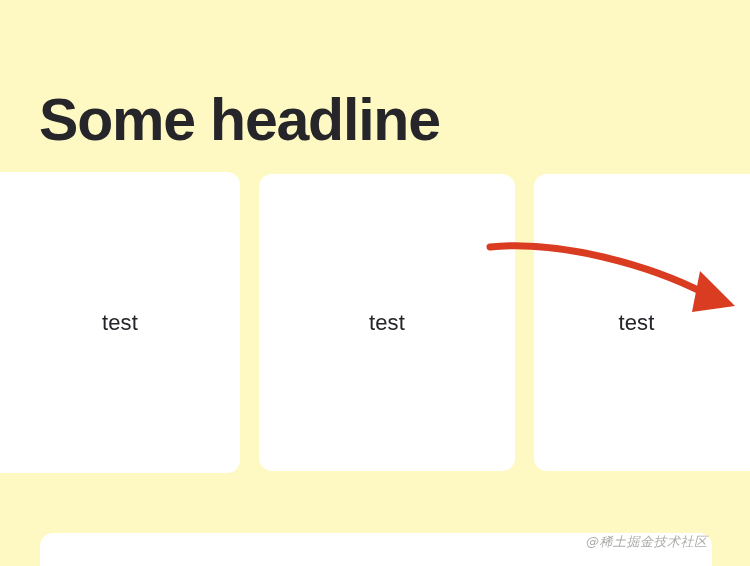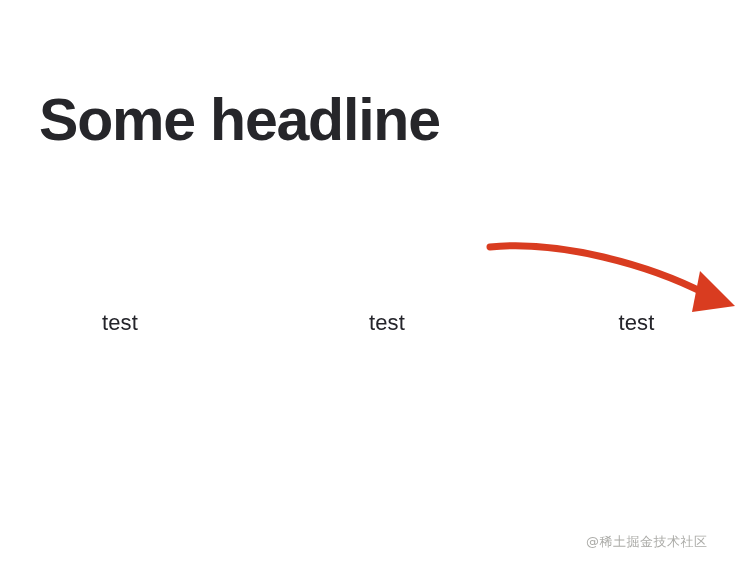"Some headline" #stage { background: #ffffff -> #fef9c3 }
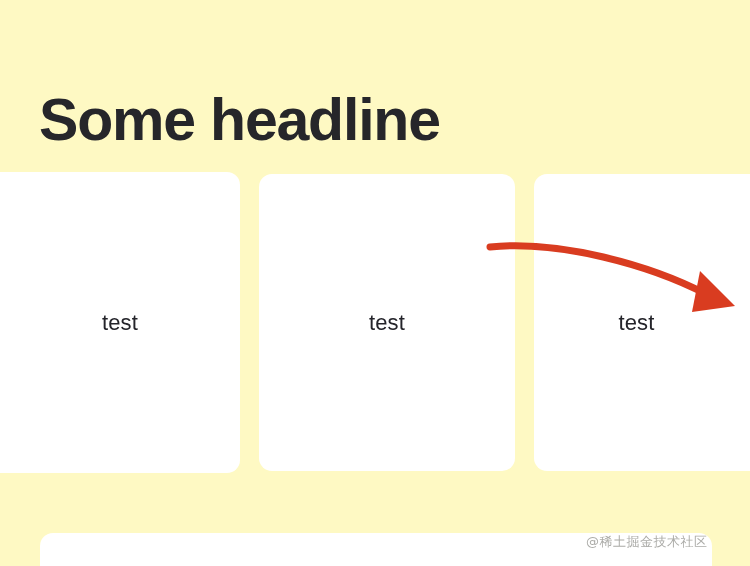"@稀土掘金技术社区" #watermark { font-style: none -> italic }
